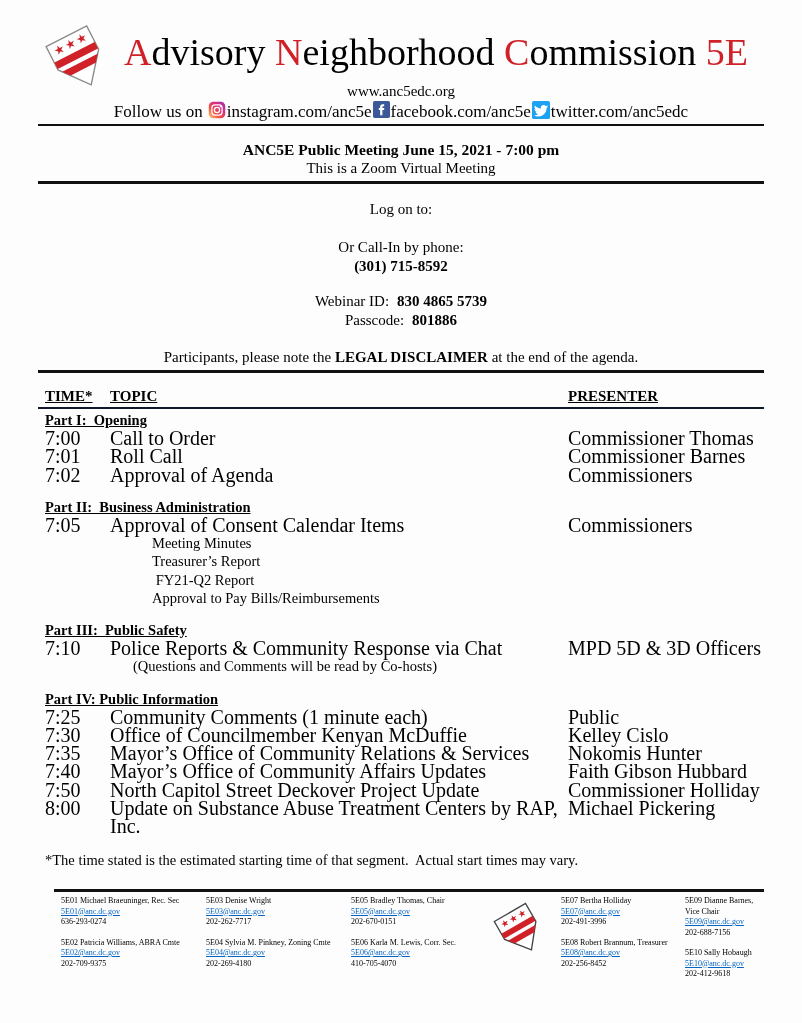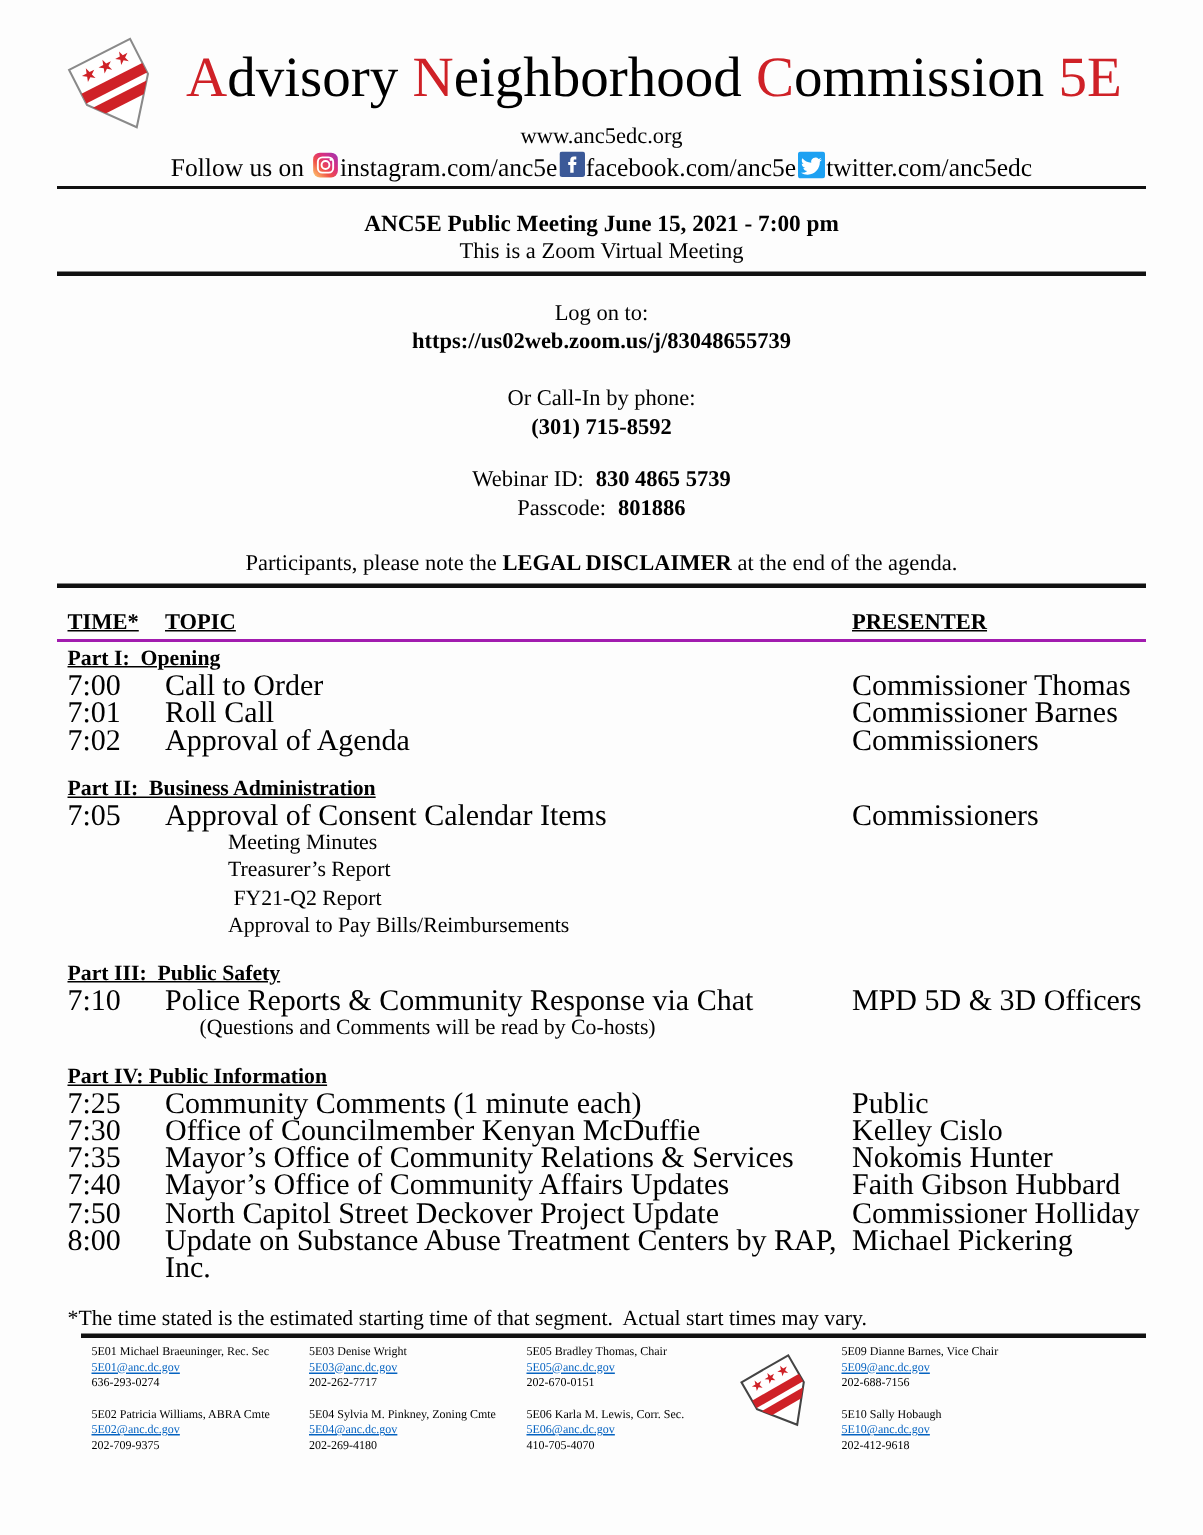"https://us02web.zoom.us/j/83048655739" div.center-line { html: <div>https://us02web.zoom.us/j/83048655739</div> -> none }
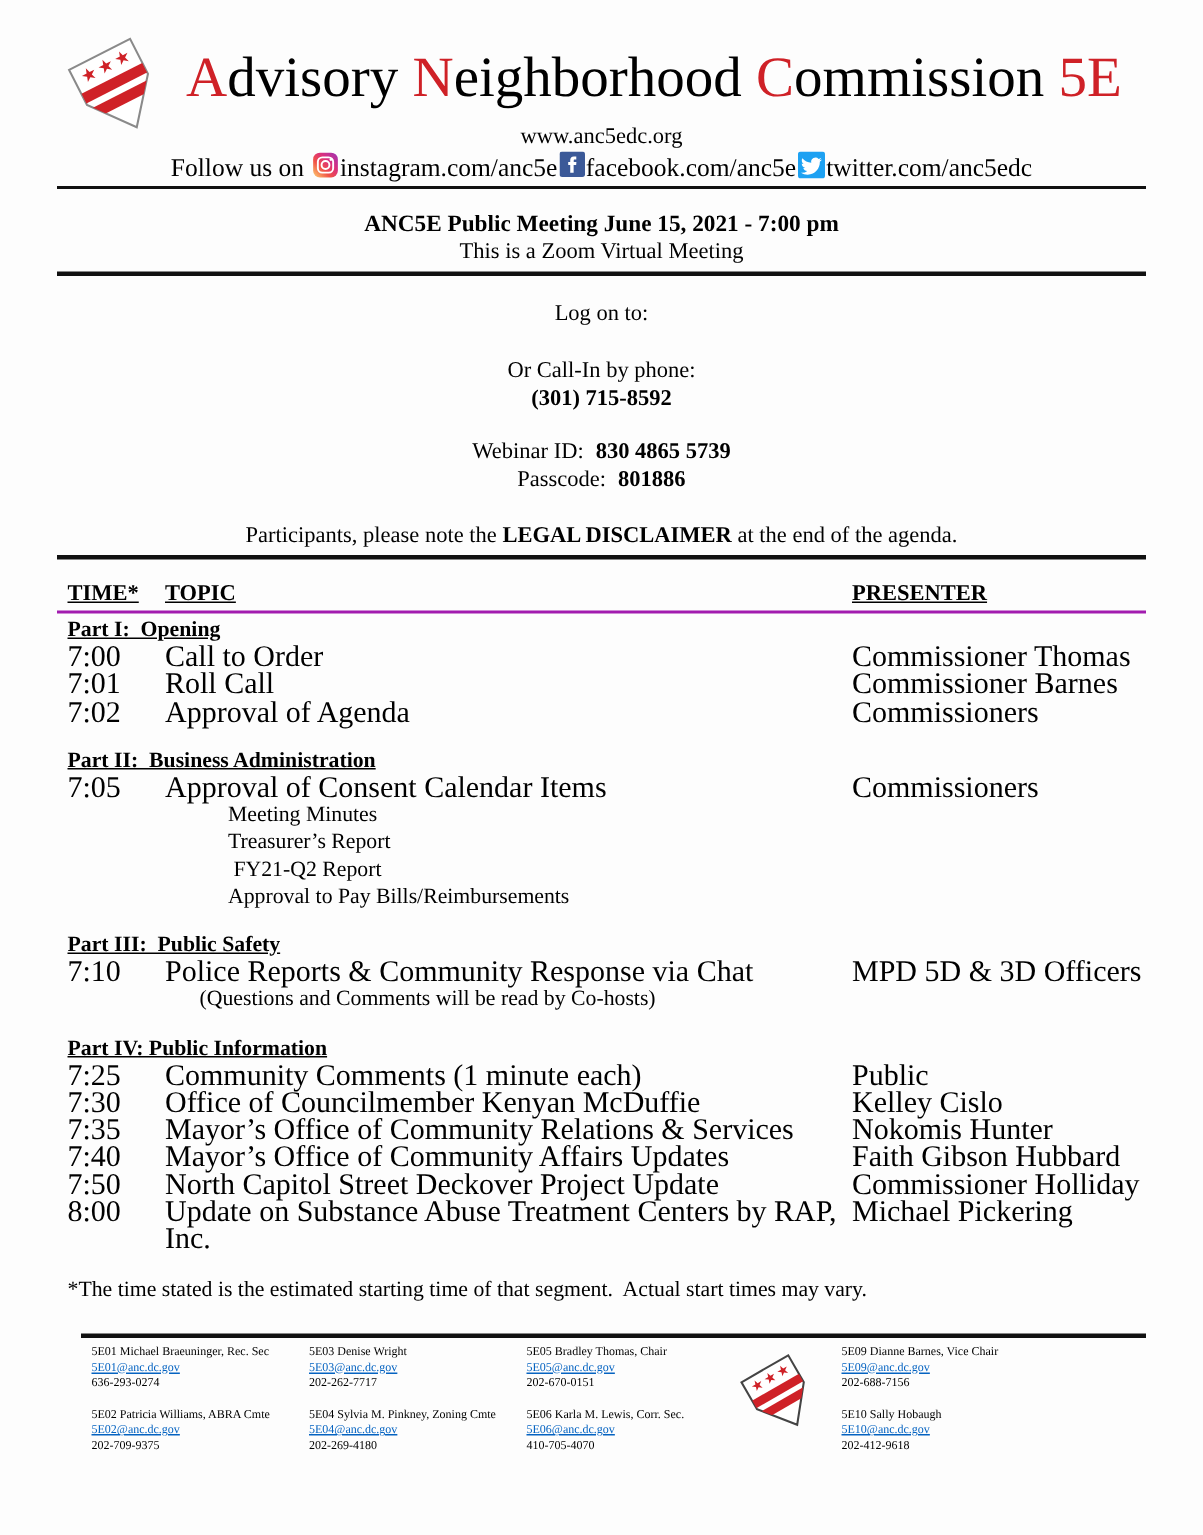"TIME*" .agenda-head { border-bottom: 2px solid #a21caf -> 2px solid #0f172a }
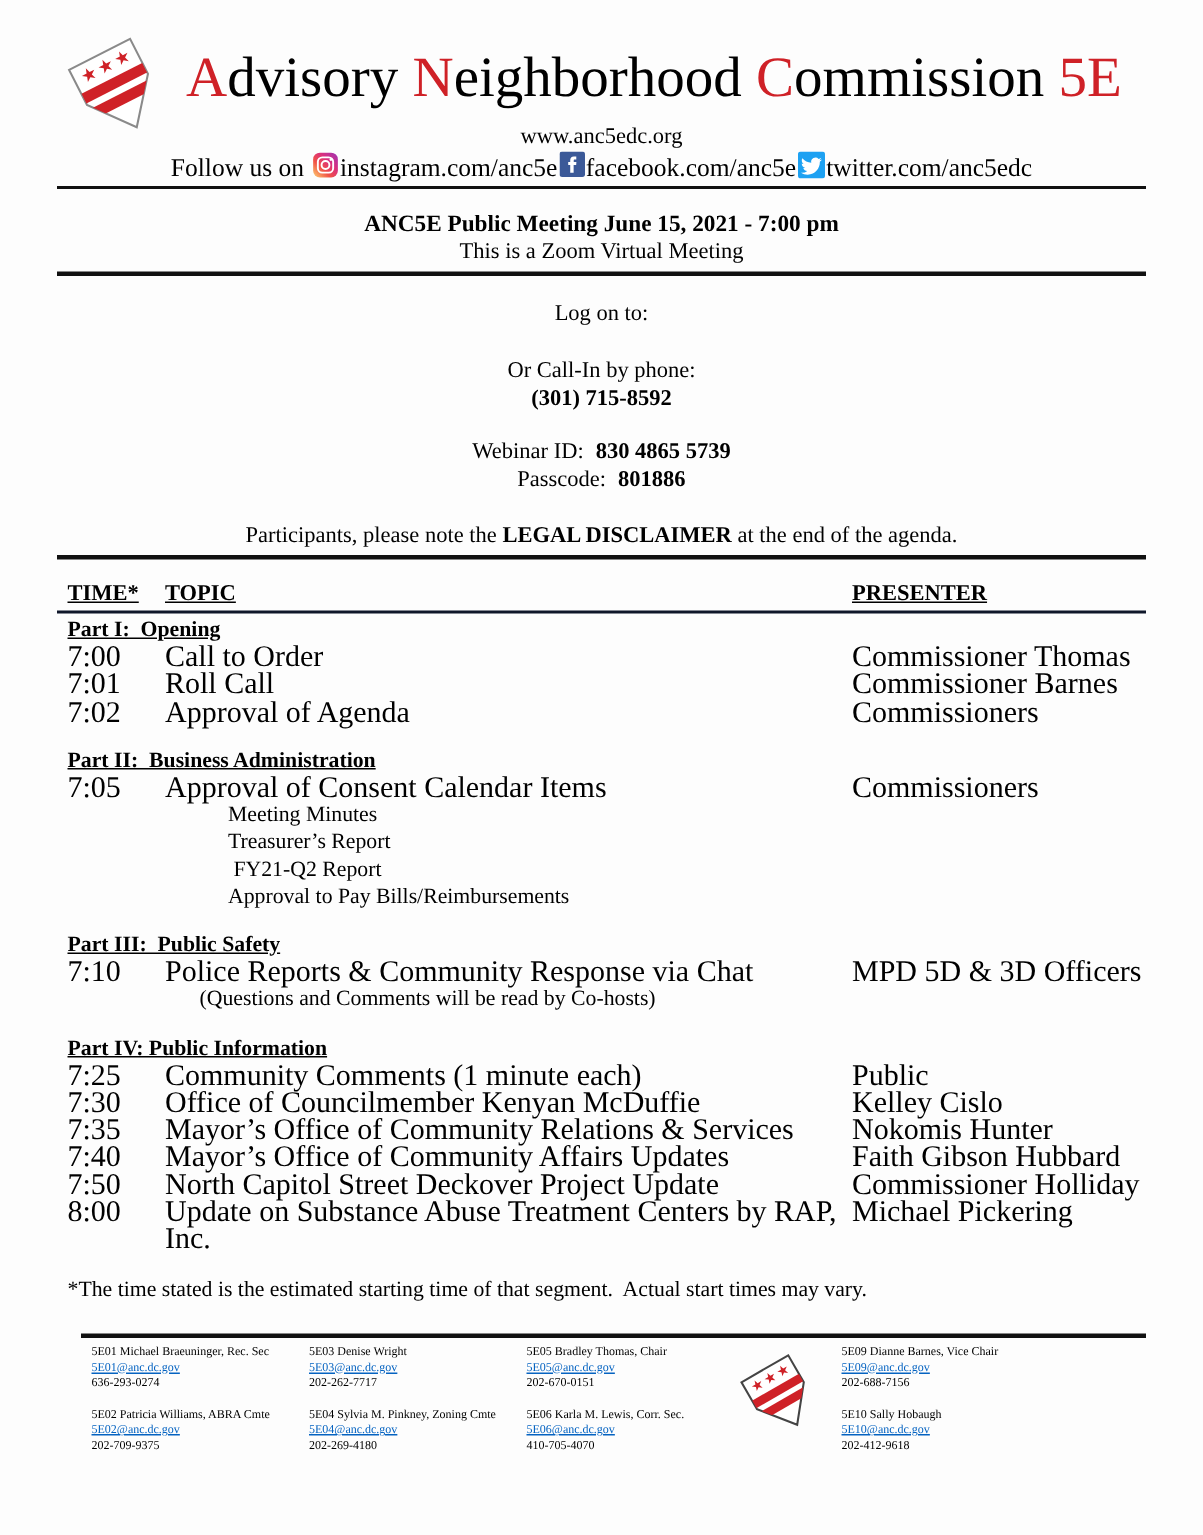"5E07 Bertha Holliday" div.fcol-4 { html: none -> <div> <div> <div>5E07 Bertha Holliday</div> <div><a>5E07@anc.dc.gov</a></div> <div>202-491-3996</div> </div> <div> <div>5E08 Robert Brannum, Treasurer</div> <div><a>5E08@anc.dc.gov</a></div> <div>202-256-8452</div> </div> </div> }
